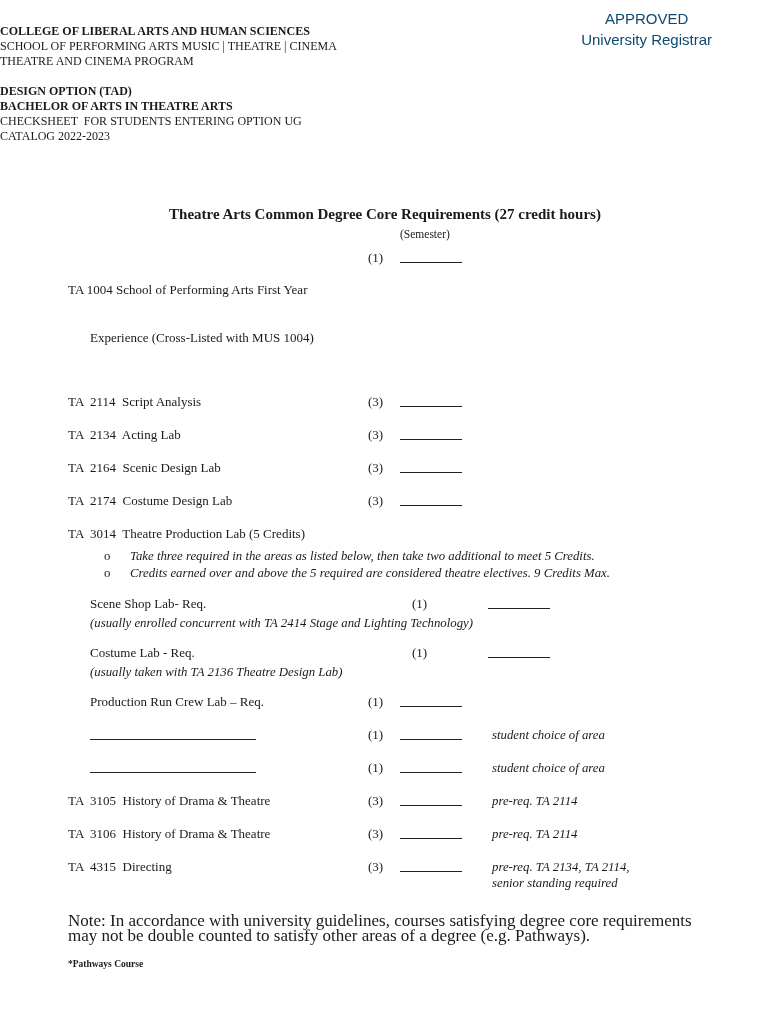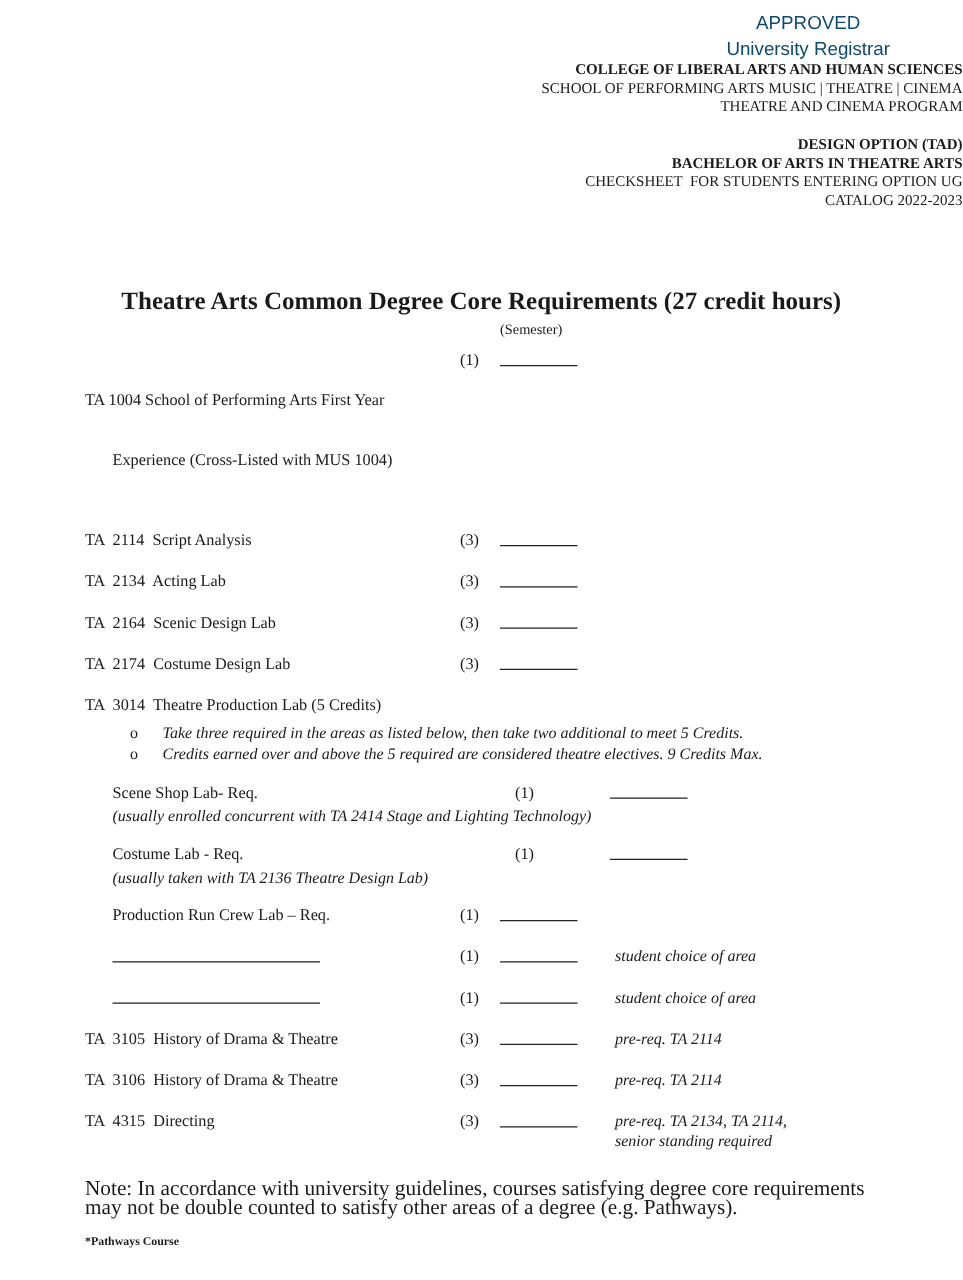"COLLEGE OF LIBERAL ARTS AND" .header { padding-top: 48px -> 24px; text-align: right -> left }
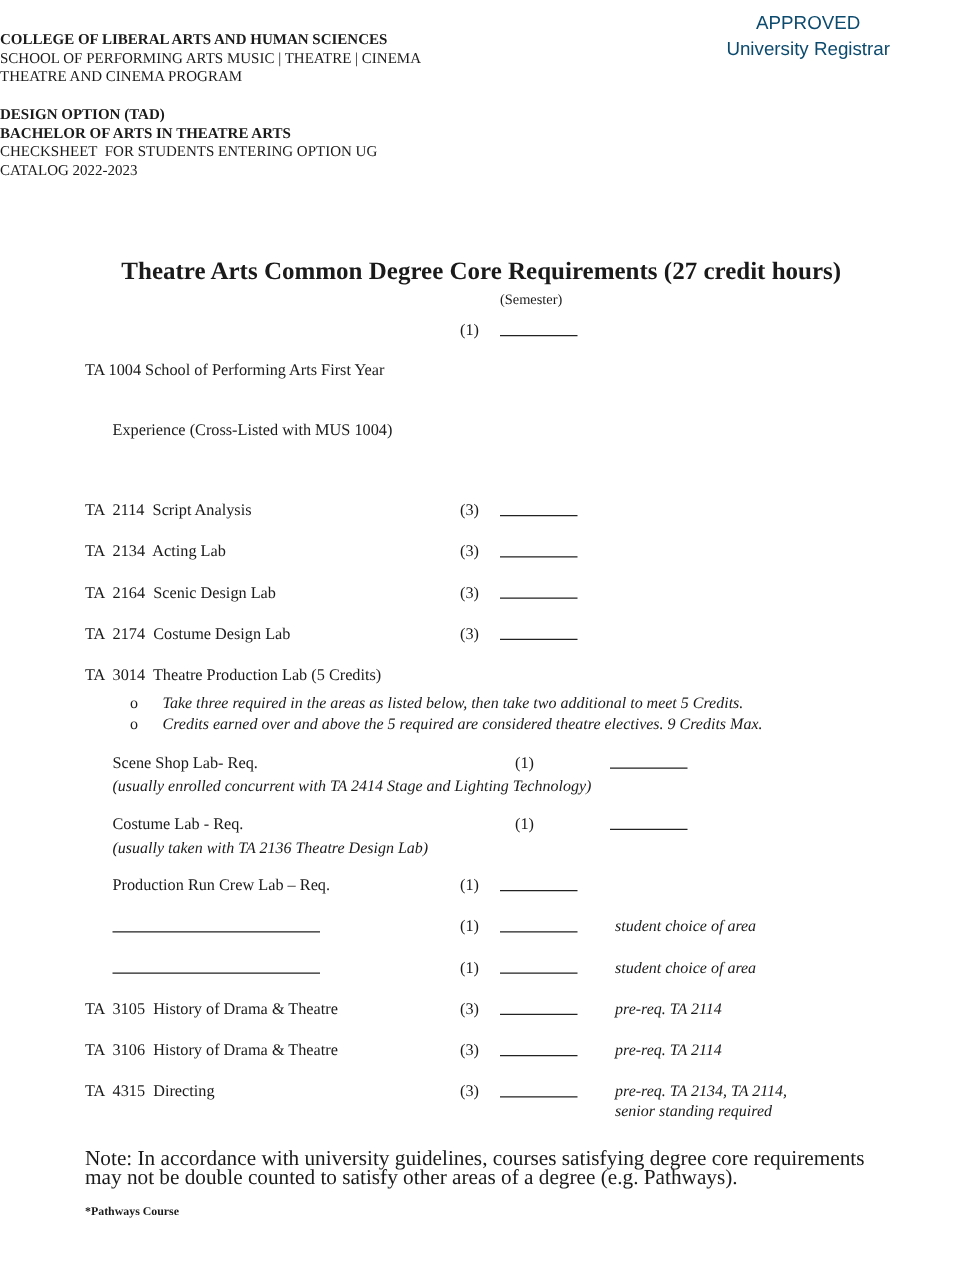"Theatre Arts Common Degree Core" .title { font-size: 20px -> 15px }
